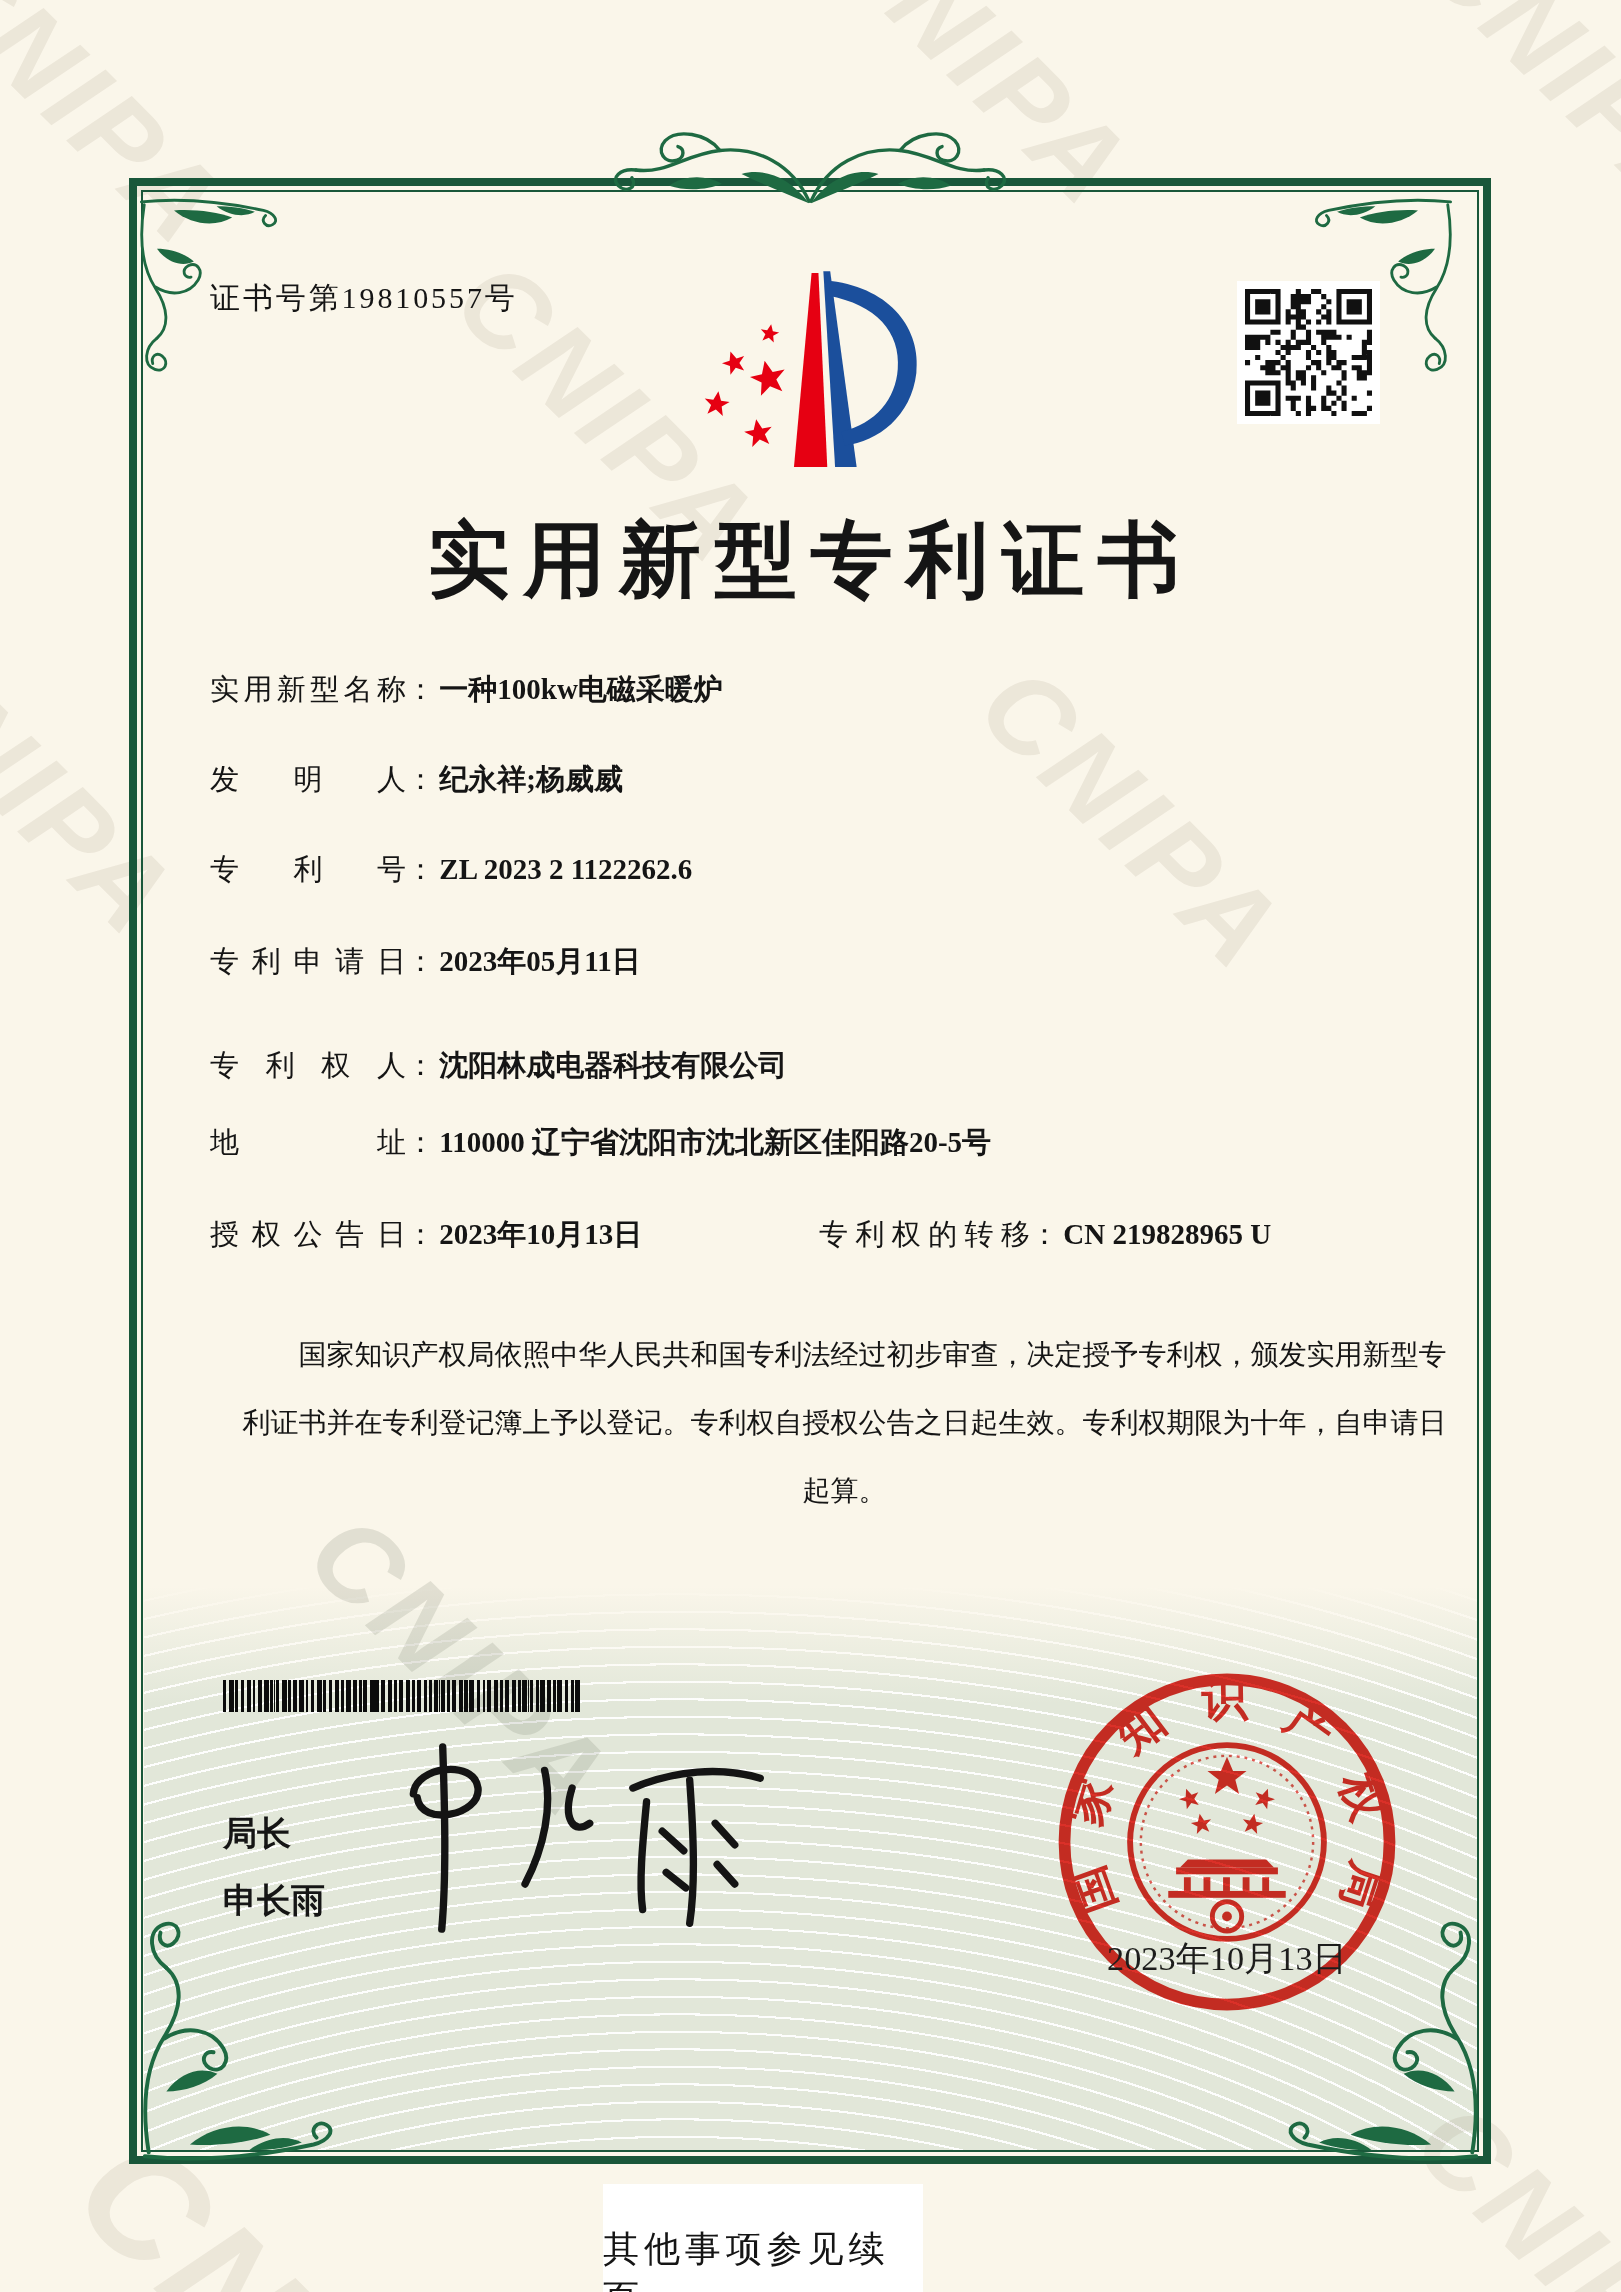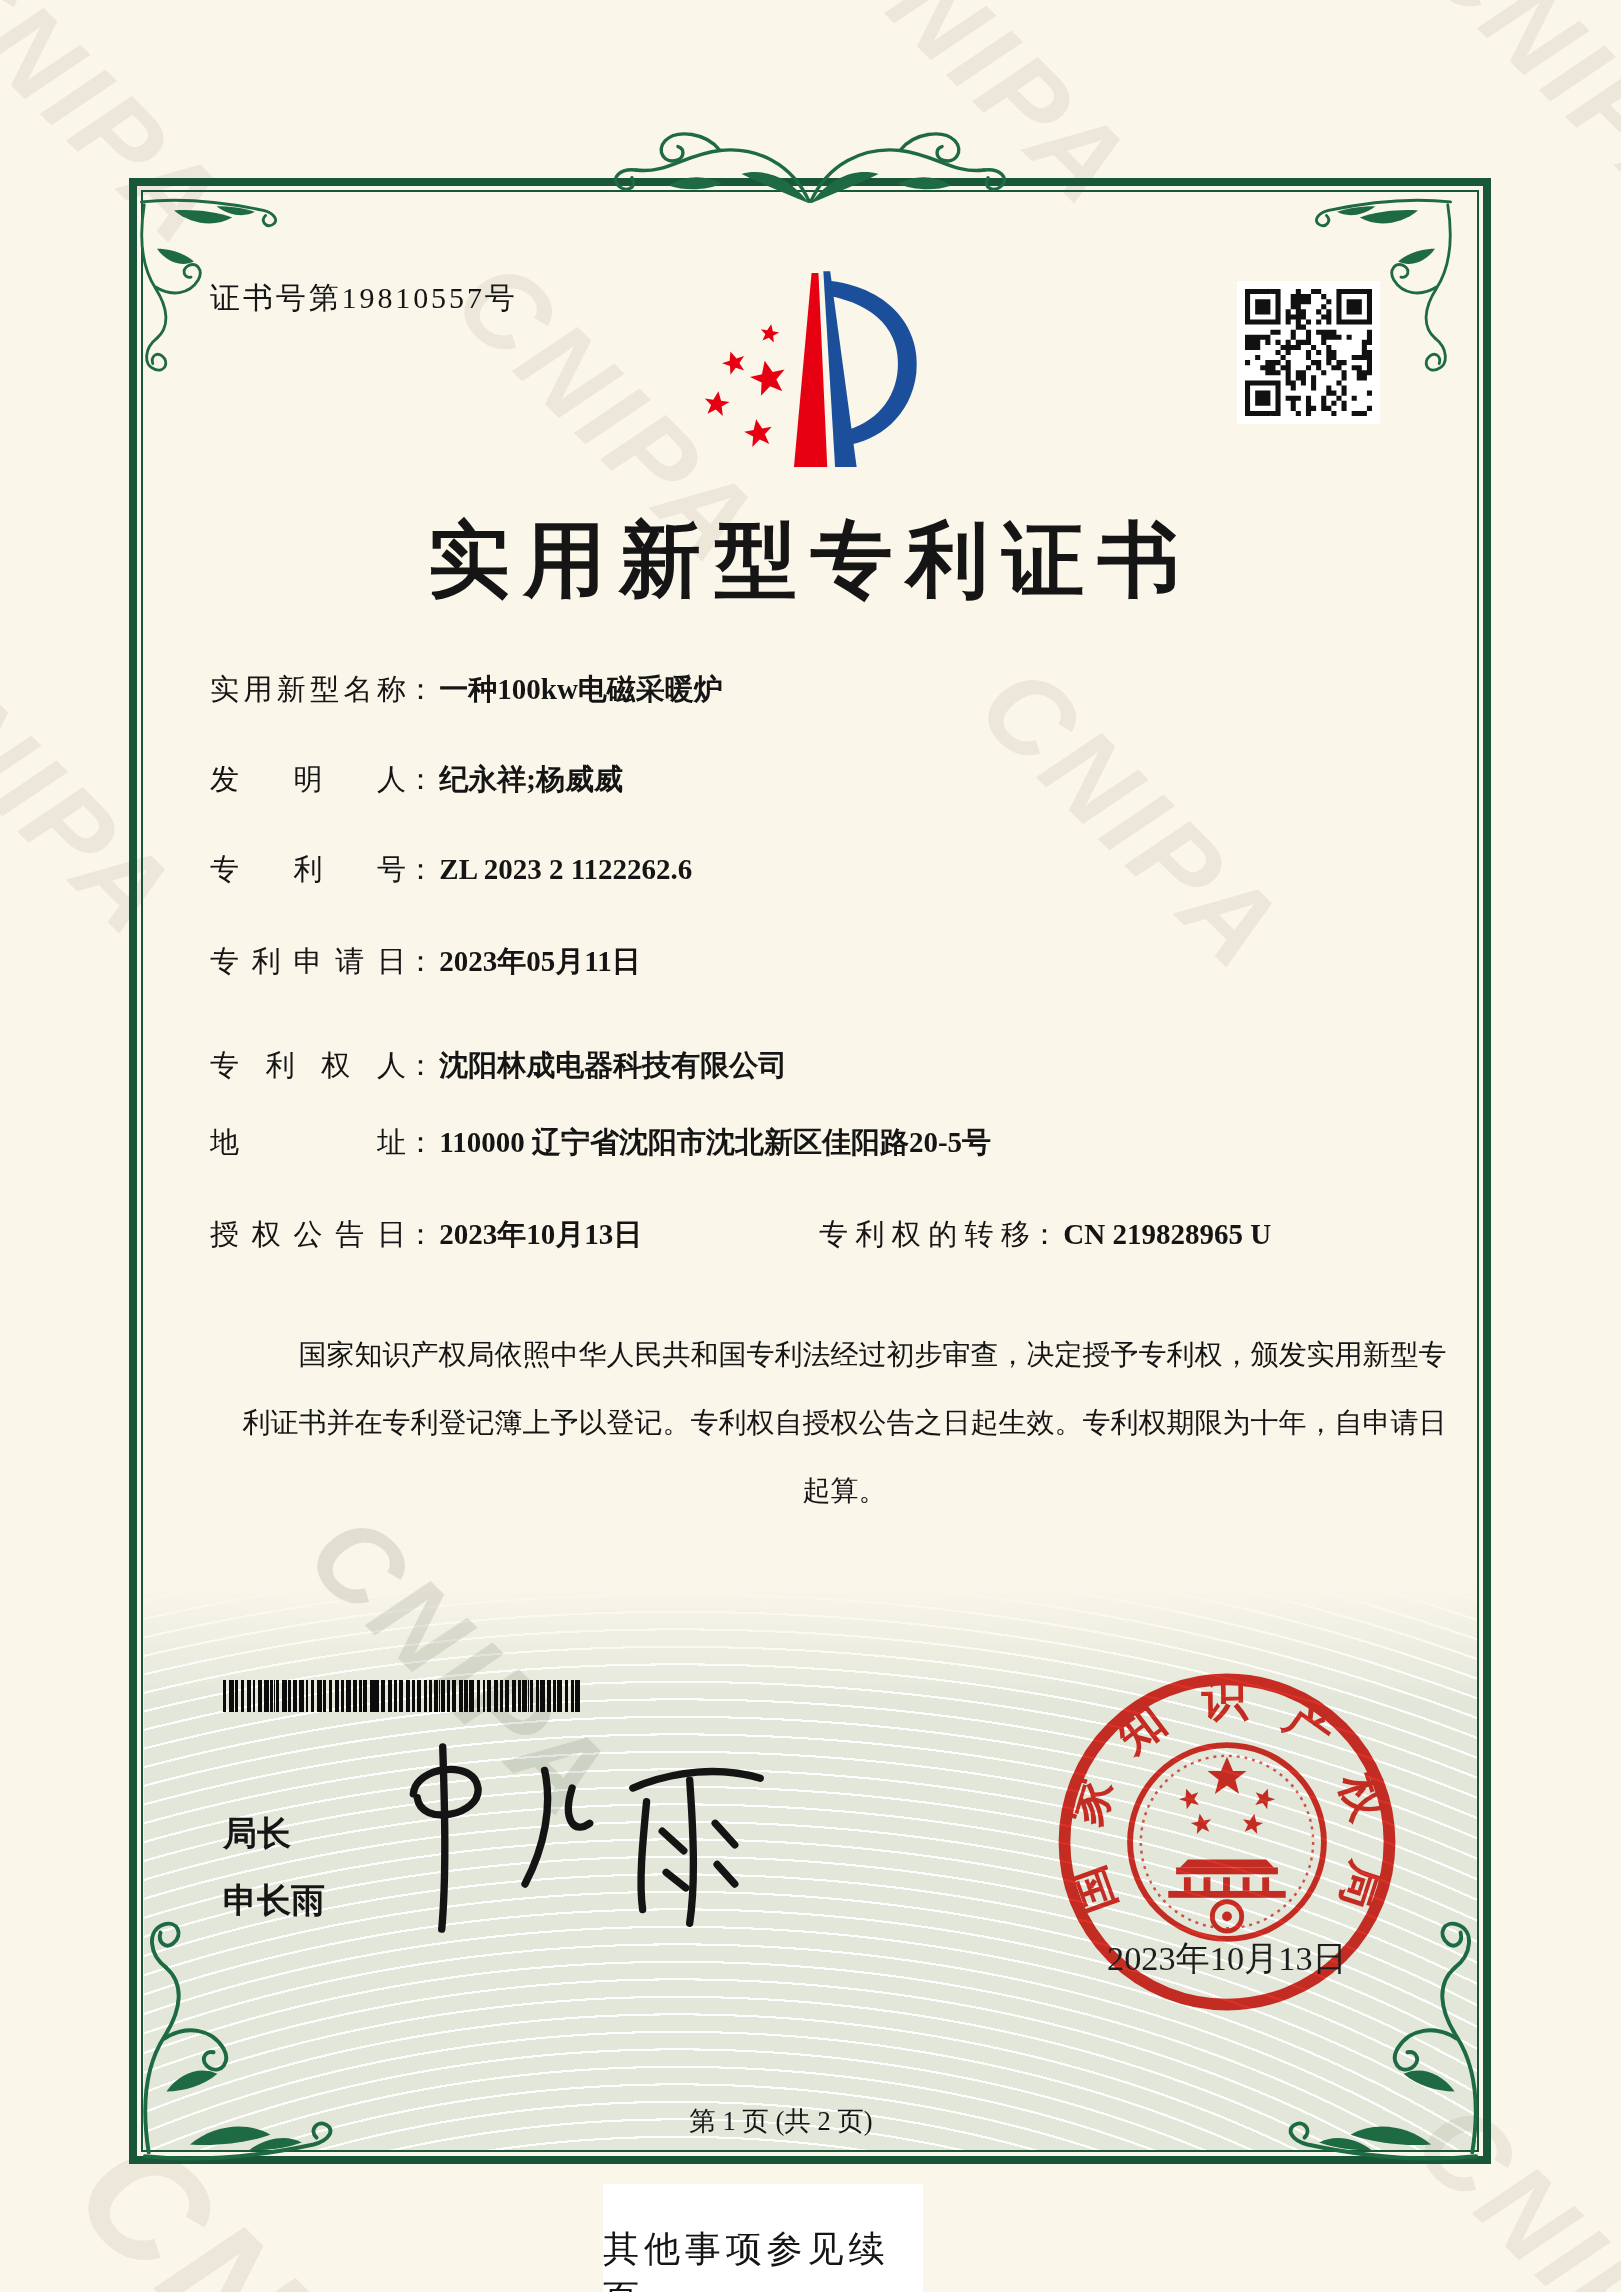"第 1 页 (共 2" div.pagefoot { html: <div>第 1 页 (共 2 页)</div> -> none }
